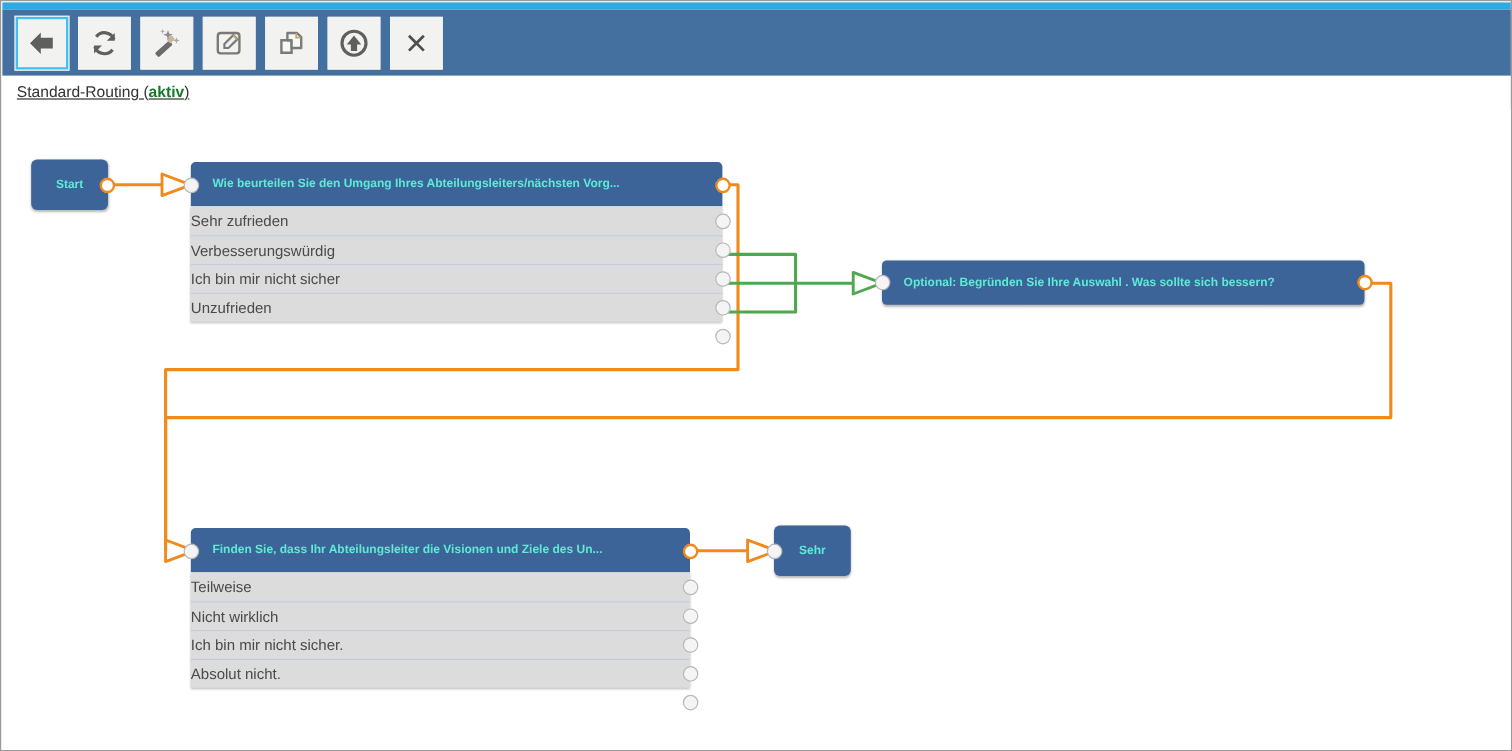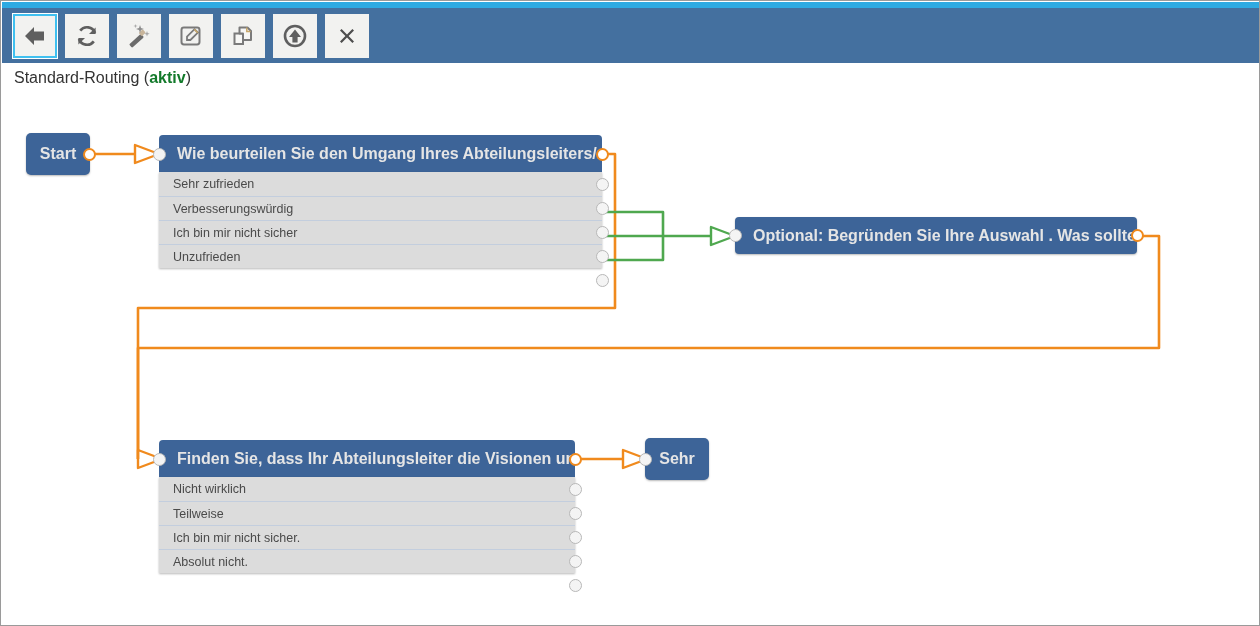"Standard-Routing (aktiv)" .subtitle { font-size: 16px -> 13px; text-decoration: none -> underline }
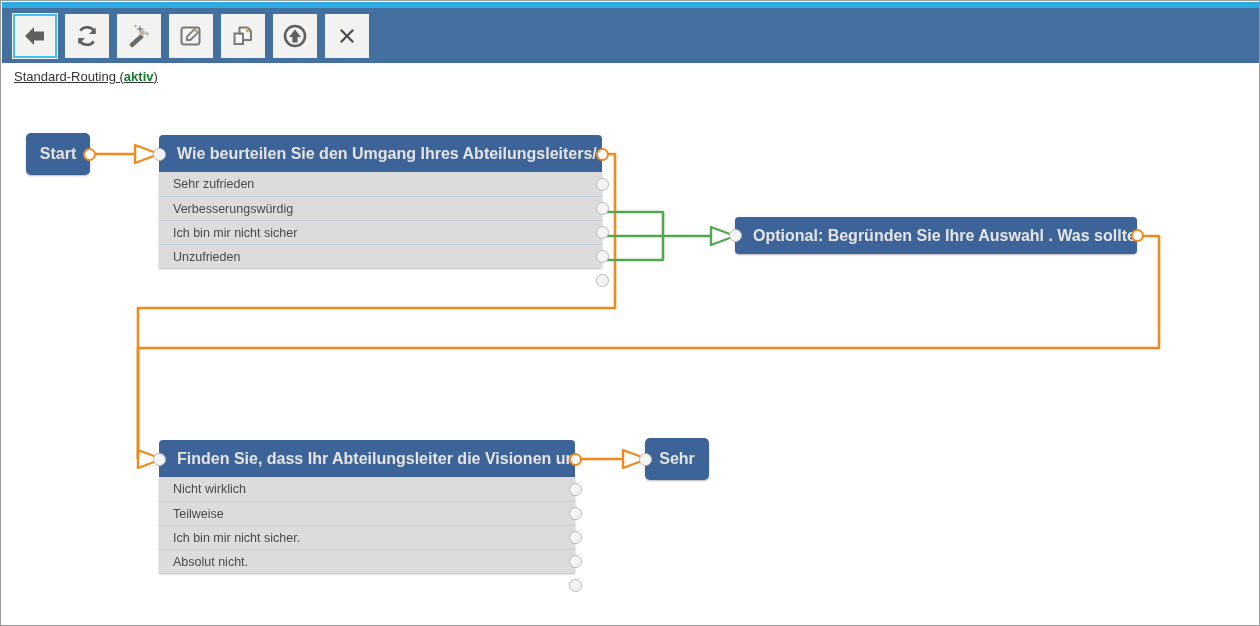"Start" .node-header { color: #e5e5e5 -> #5eead4; font-size: 16px -> 10px }
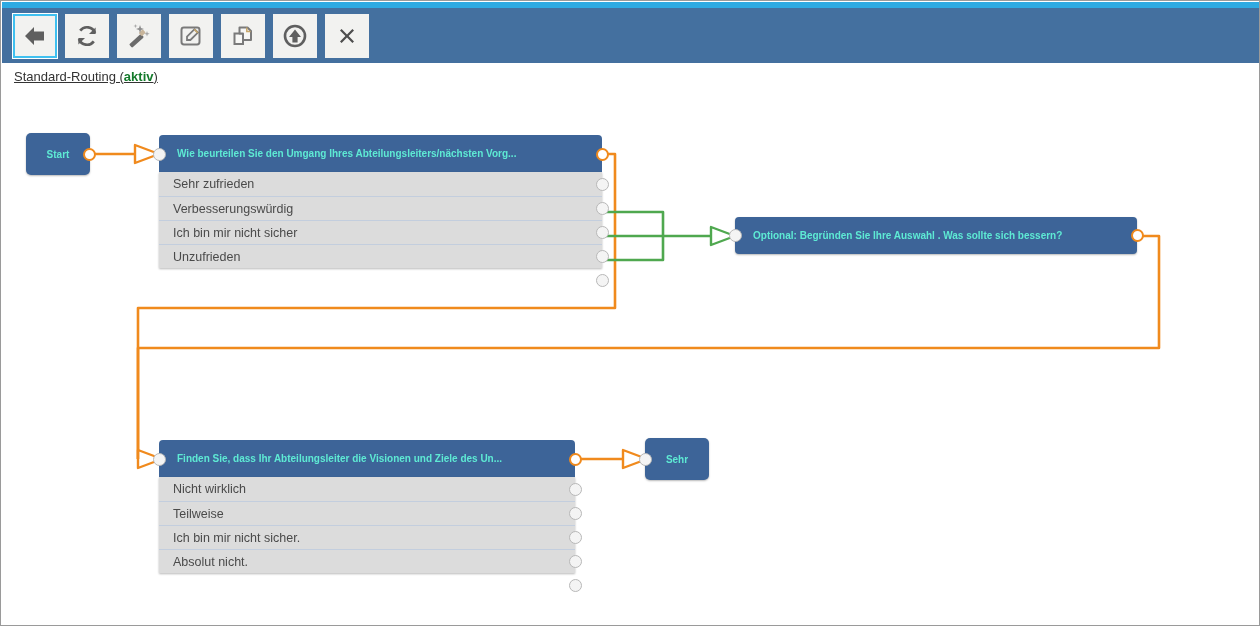"Sehr zufrieden" .option { padding-left: 14px -> 0 }
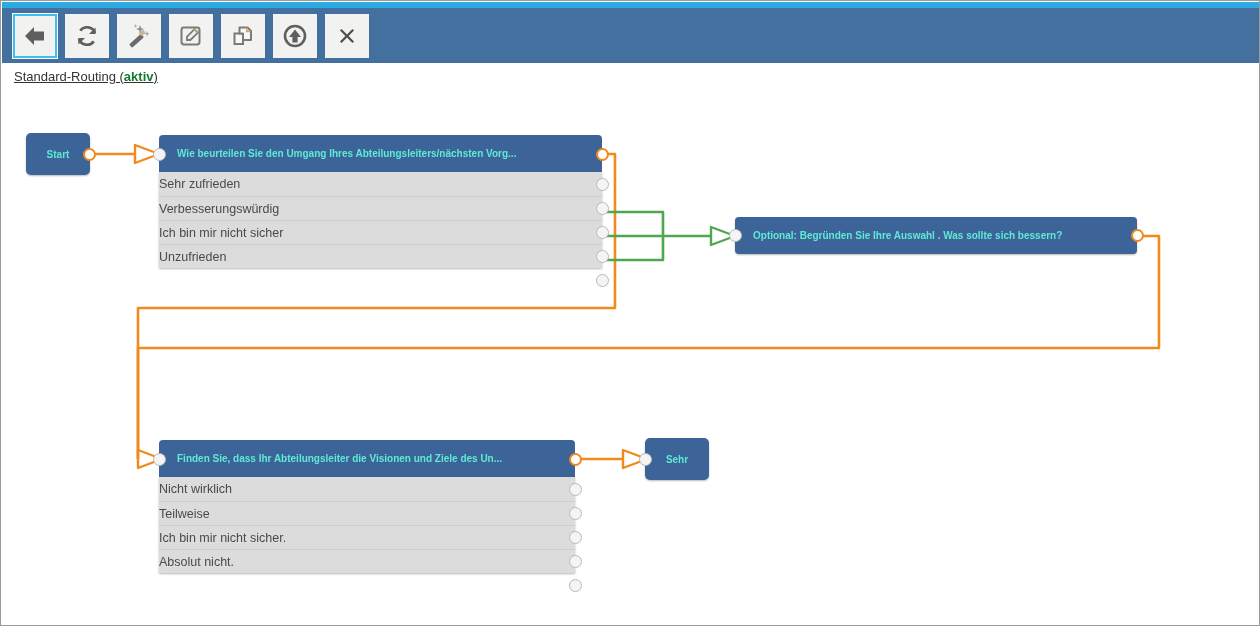"Nicht wirklich" div.option { order: before "Teilweise" -> after "Teilweise" }
